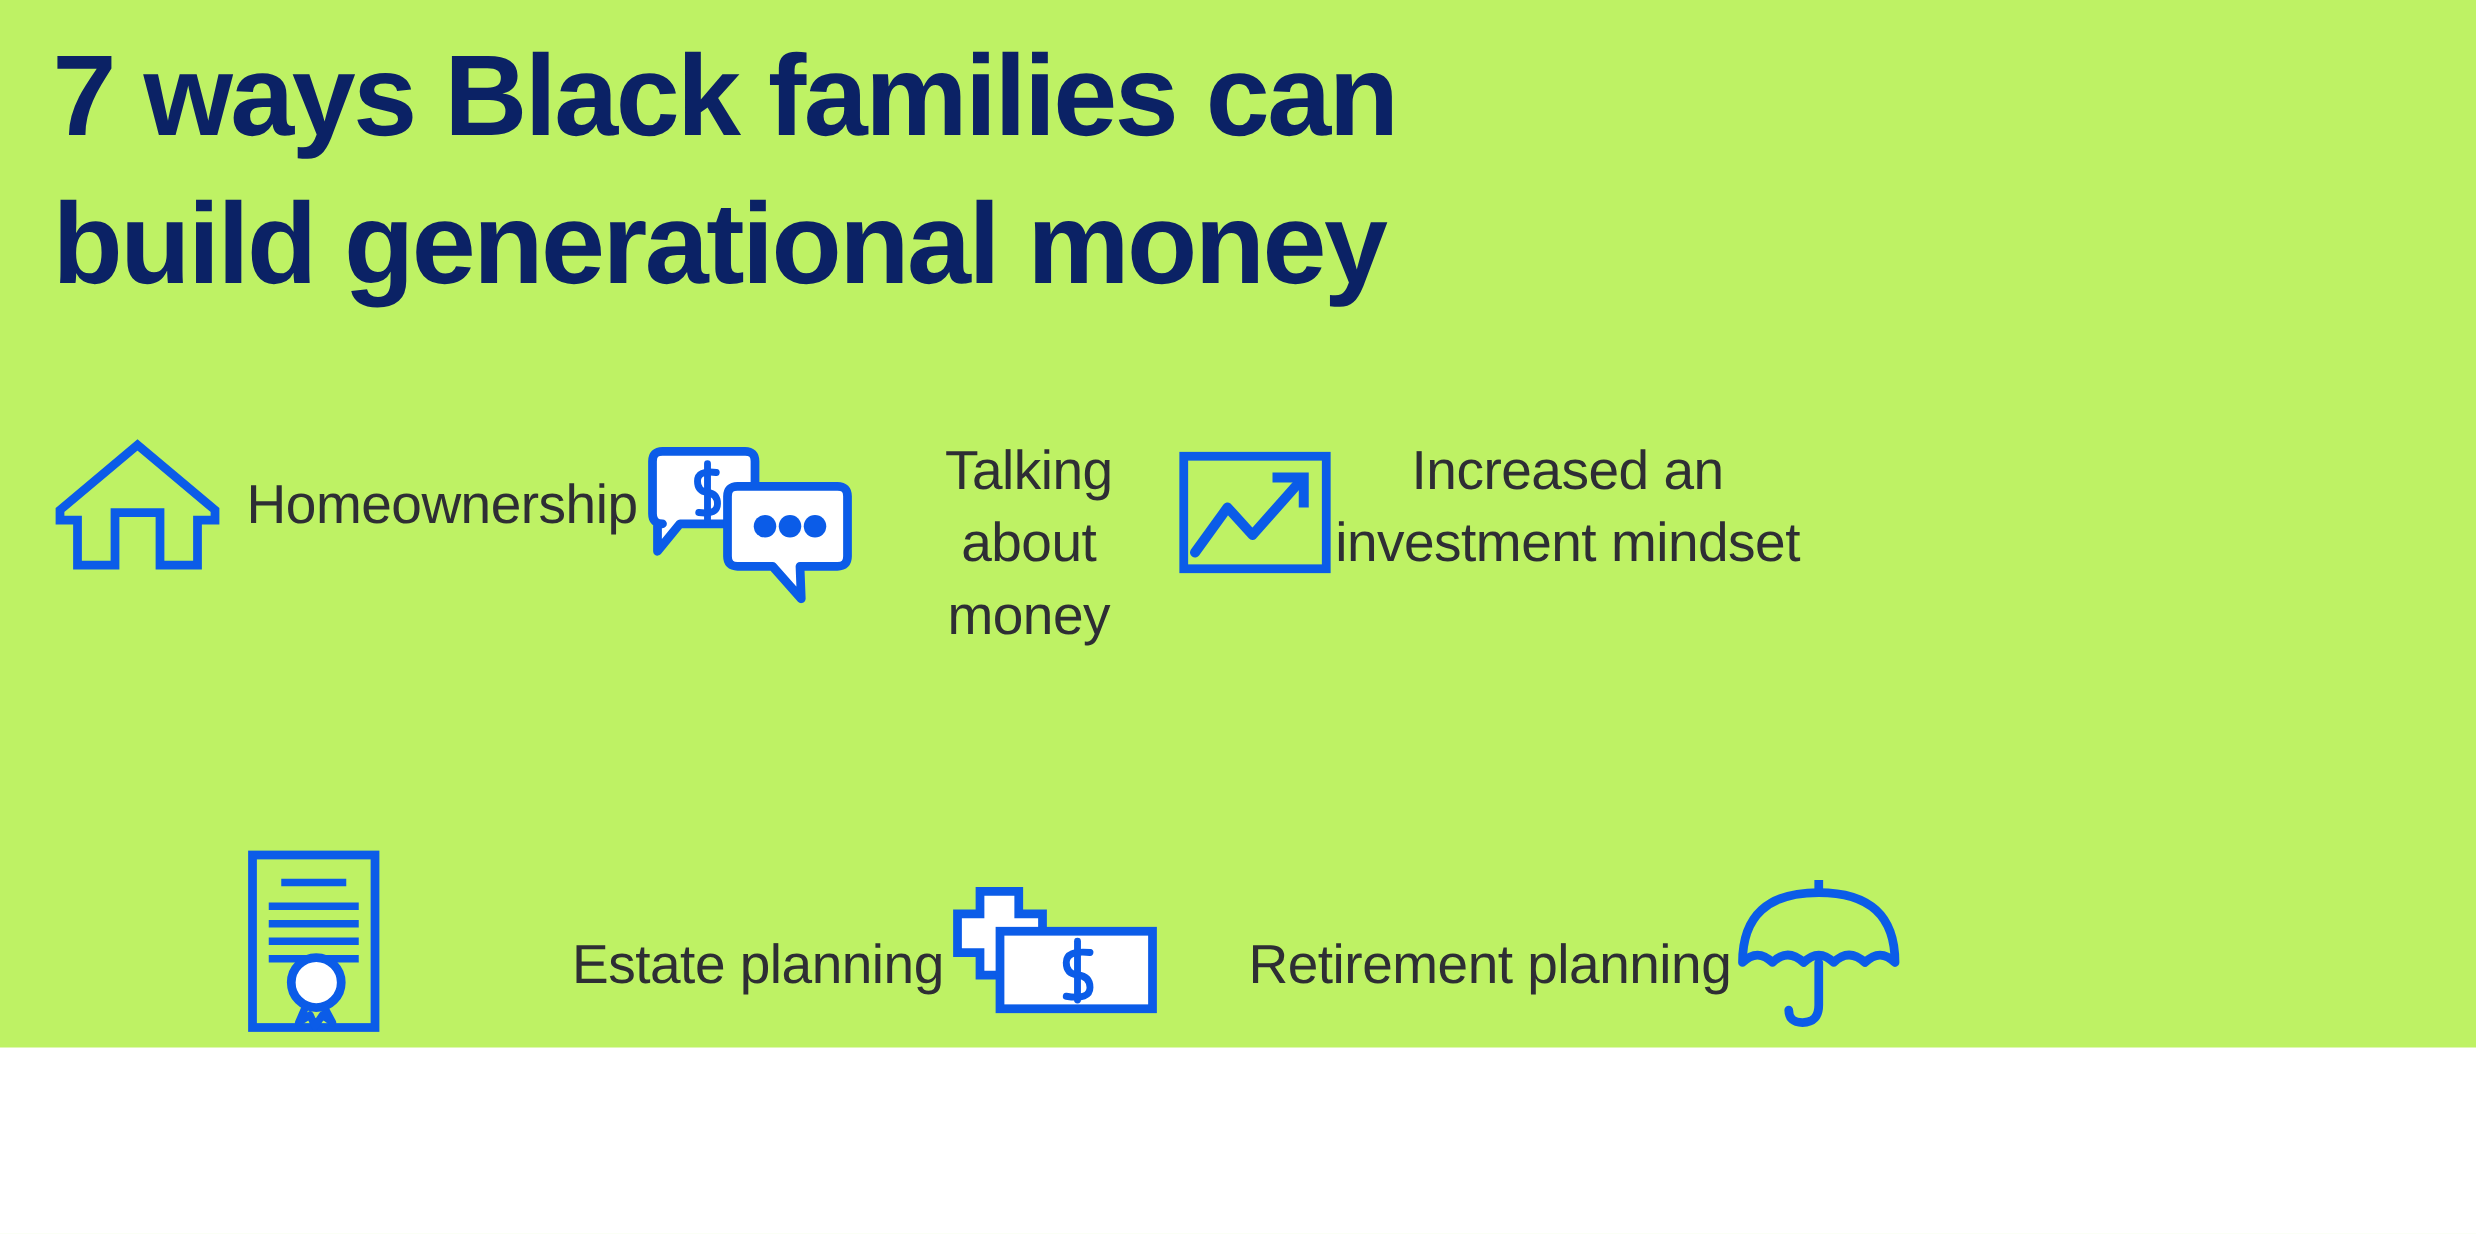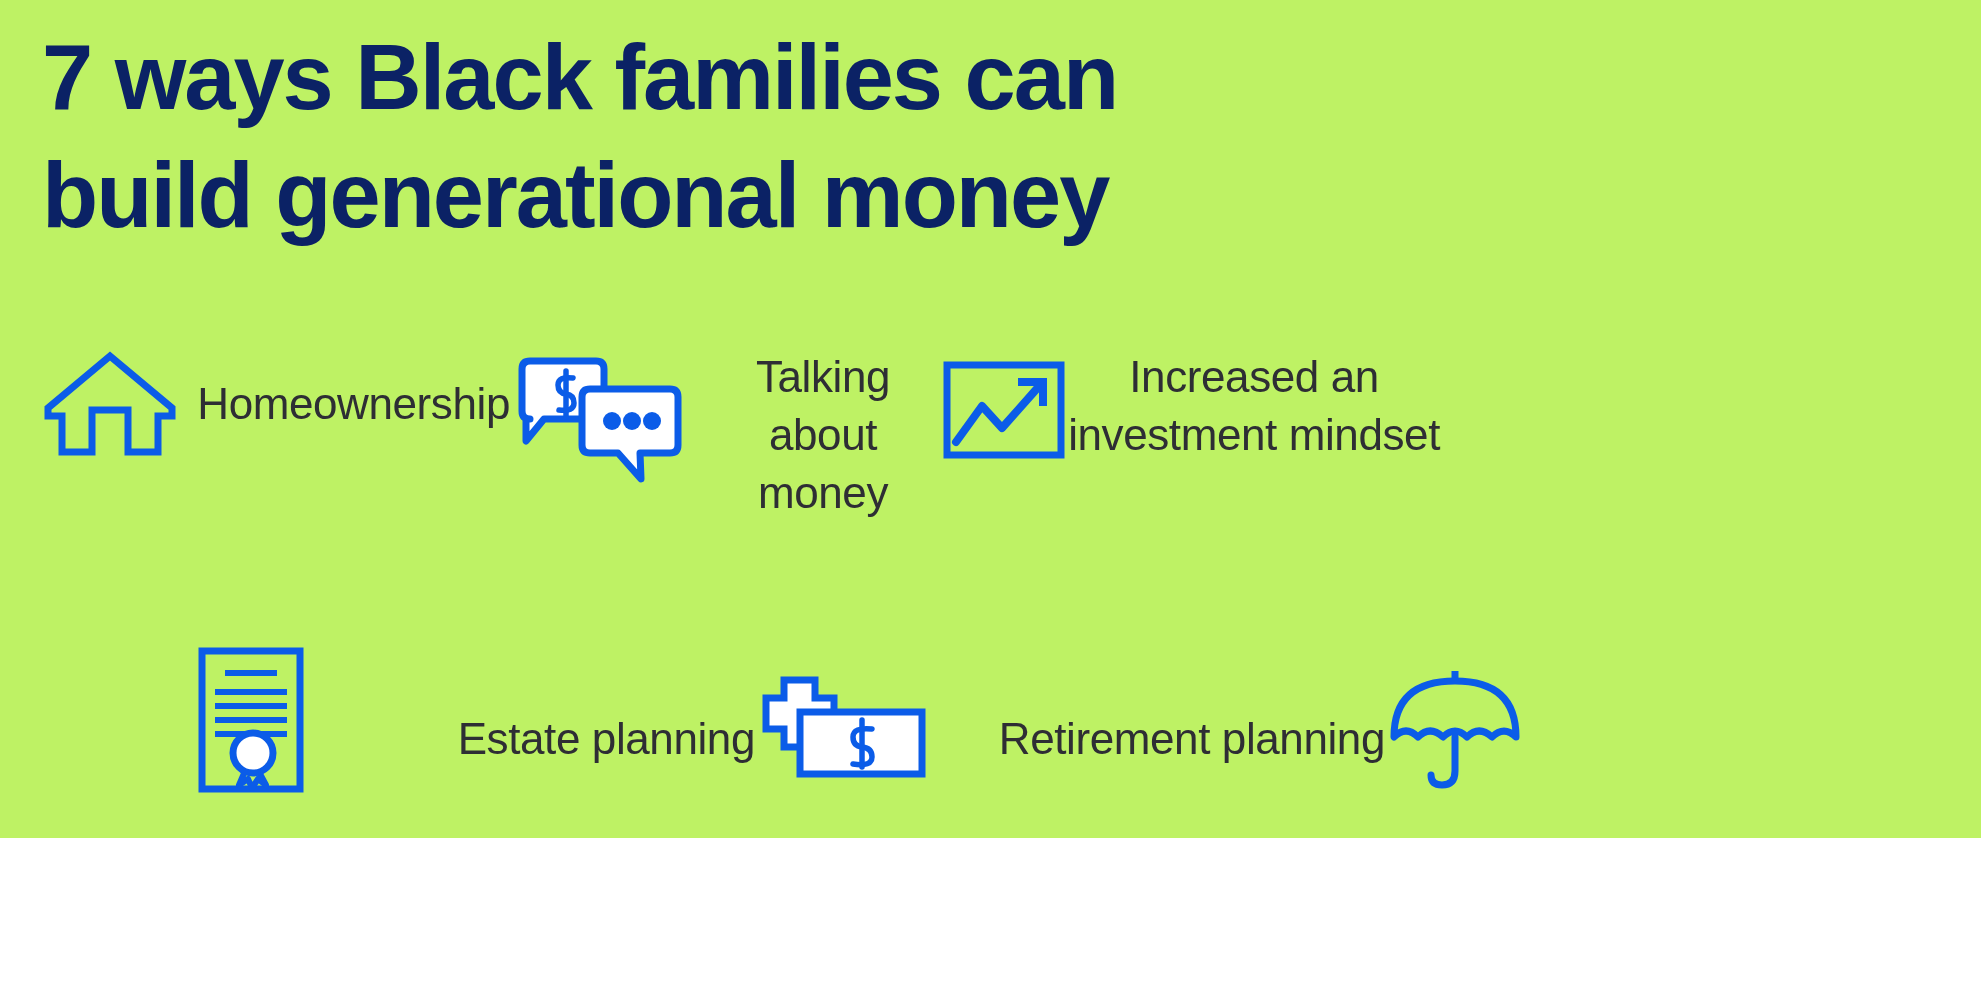"Estate planning" .row-bottom { top: 665px -> 698px }
